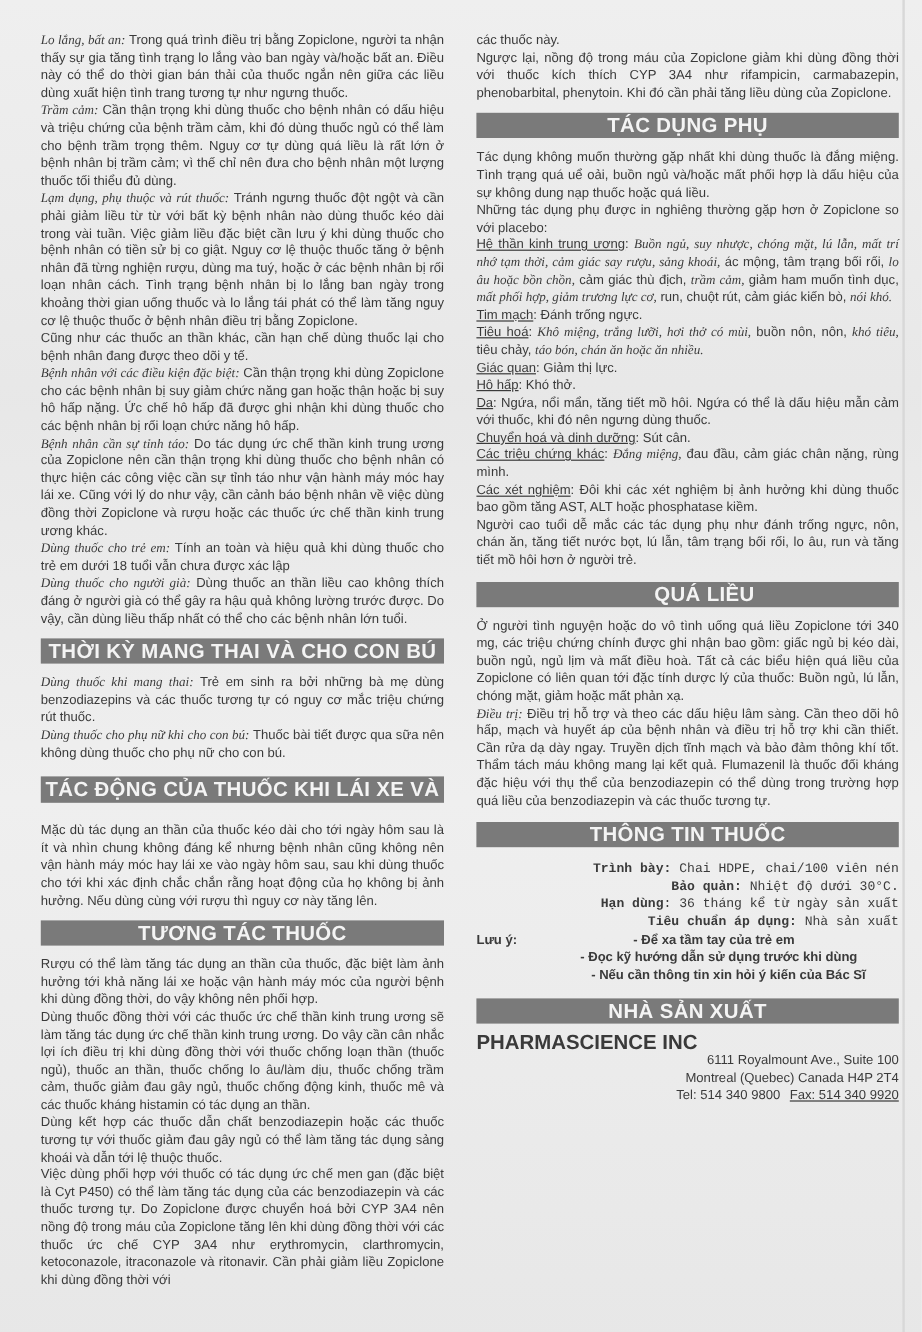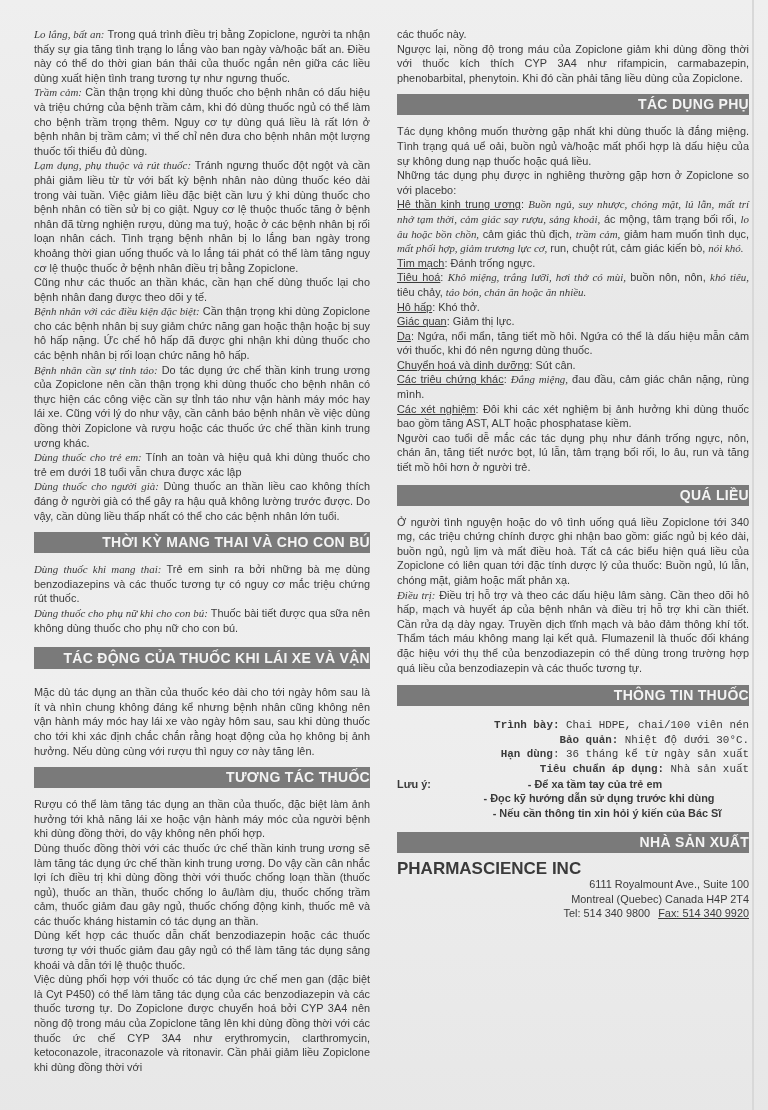"TÁC DỤNG PHỤ" .bar { font-size: 14px -> 17px; text-align: right -> center }
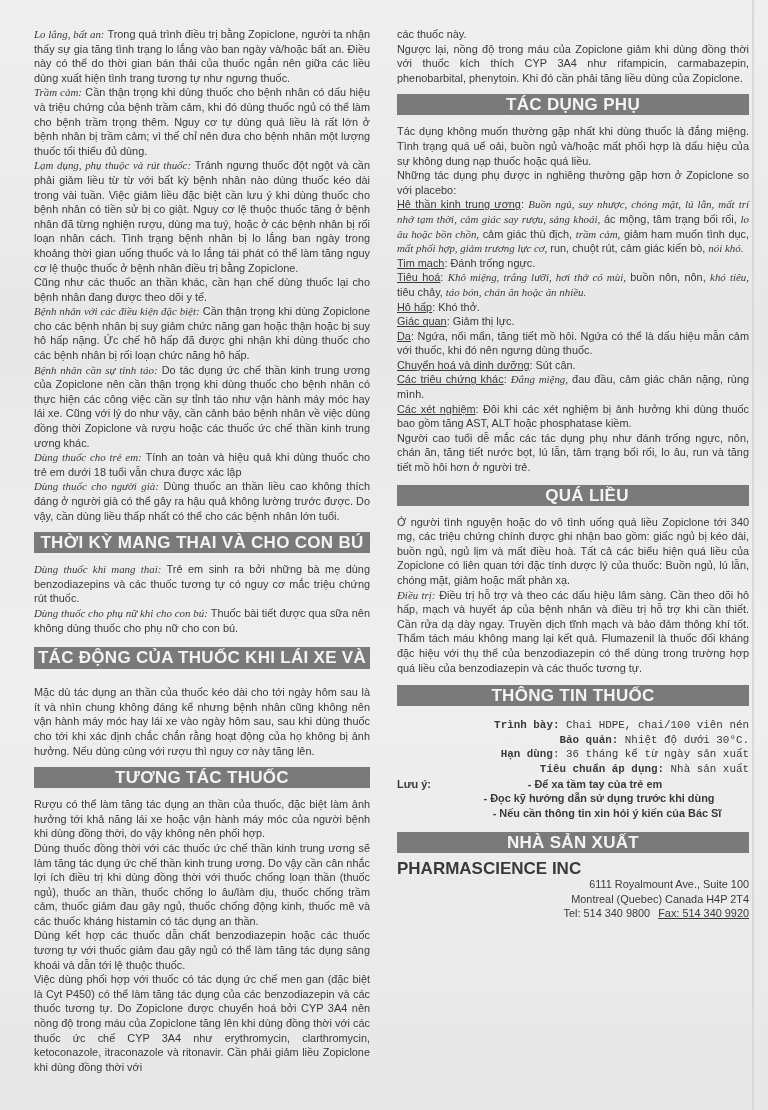"Hô hấp: Khó thở." p { order: before "Giác quan: Giảm thị lực." -> after "Giác quan: Giảm thị lực." }
